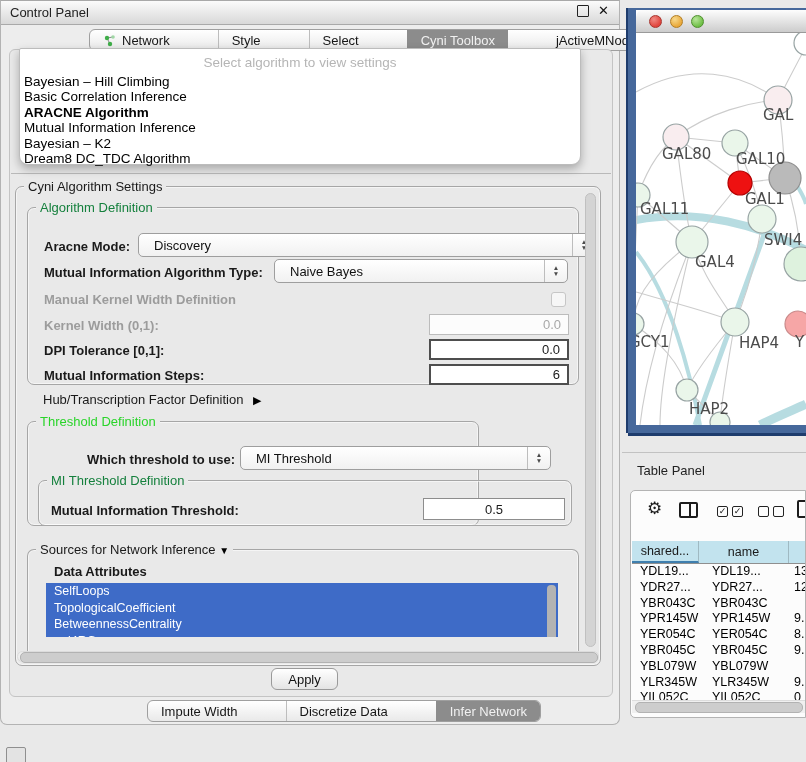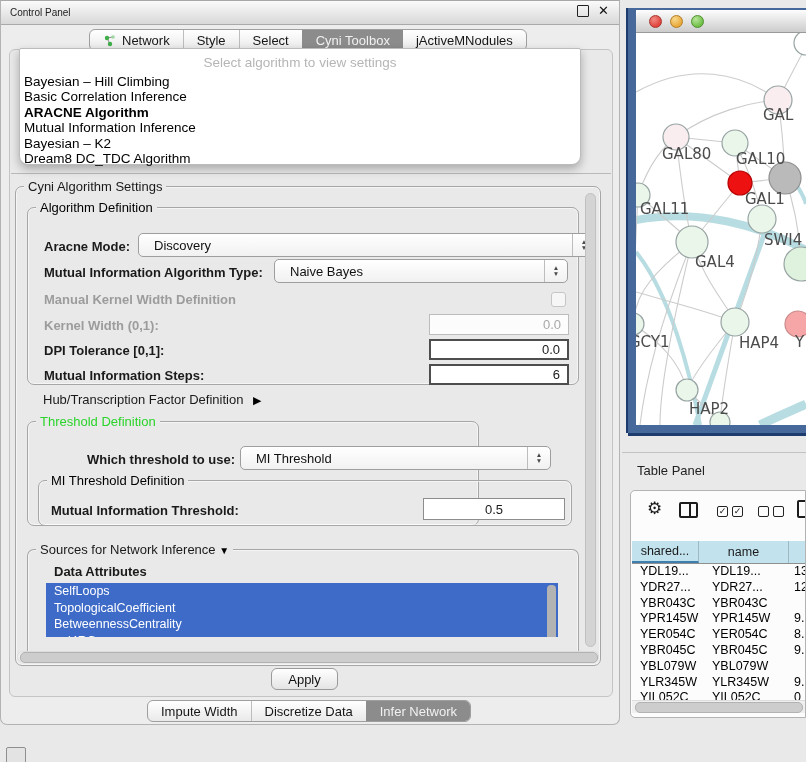"Control Panel" .cpw-title { font-size: 10px -> 13px }
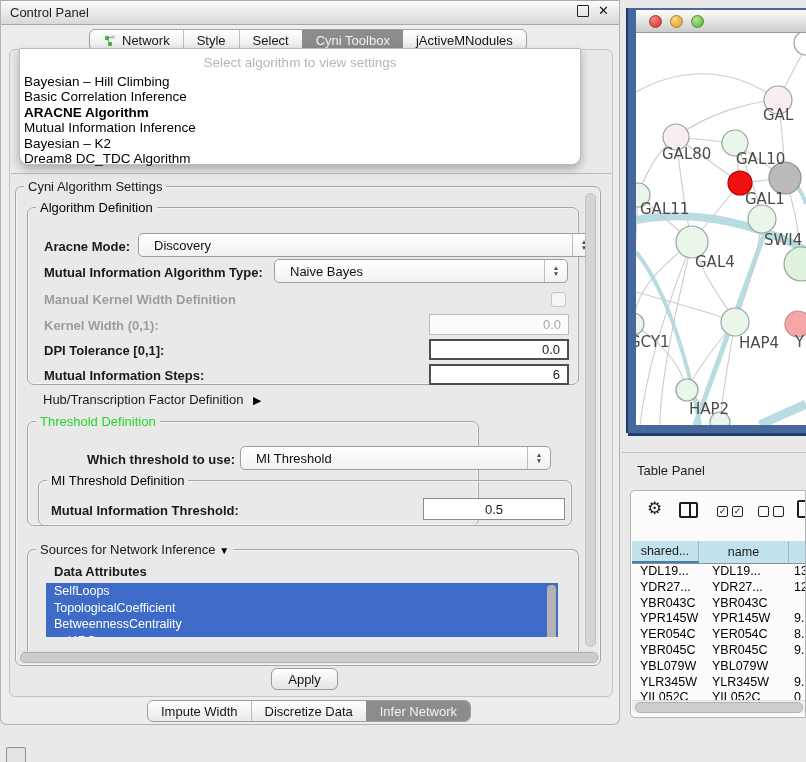"Network" .tabcapsule { gap: none -> 35px }
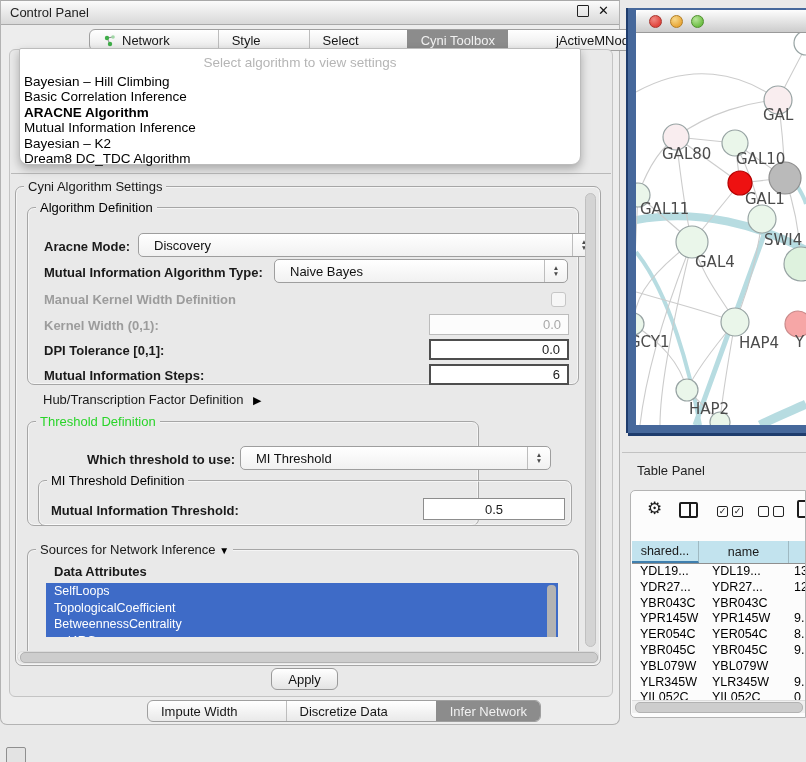"Algorithm Definition" .t-blue { color: #000000 -> #15803d }
